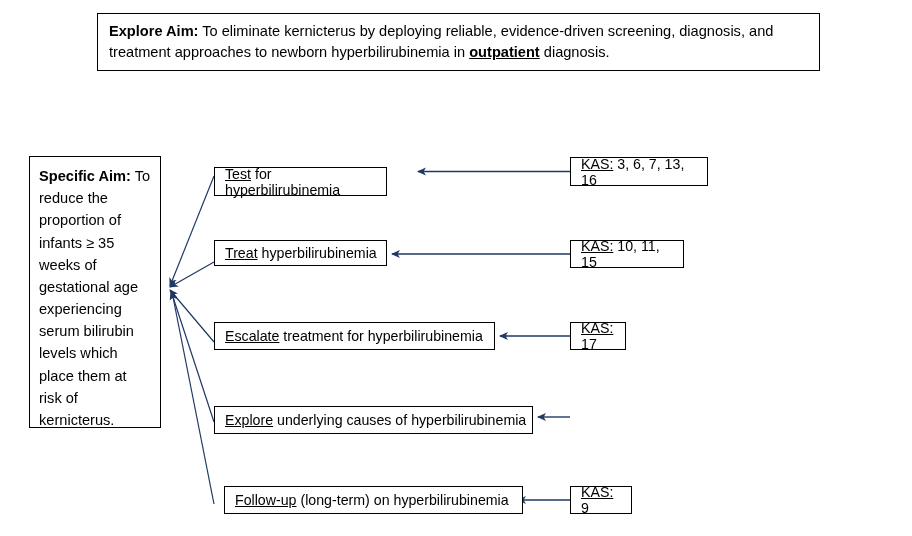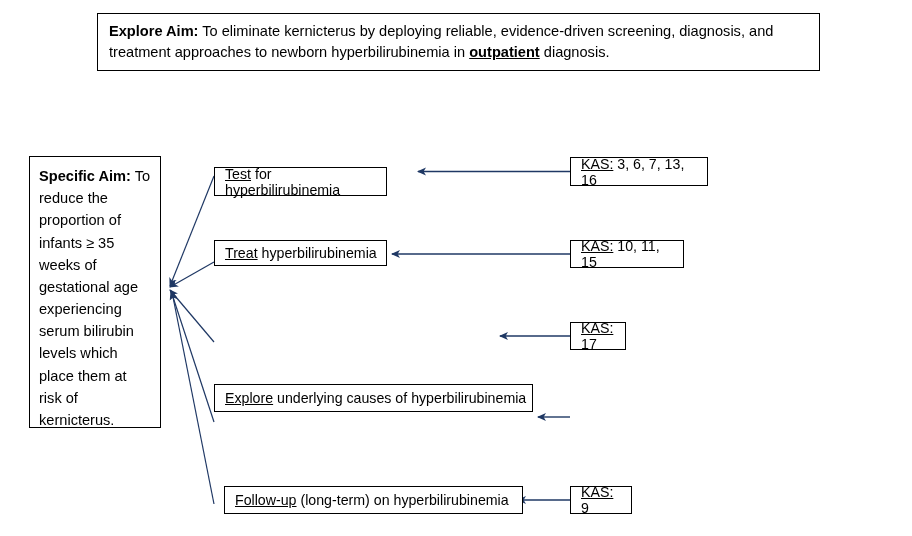"Escalate treatment for" div.box { html: none -> <div> <span><span>Escalate</span><span> treatment for hyperbilirubinemia</span></span> </div> }
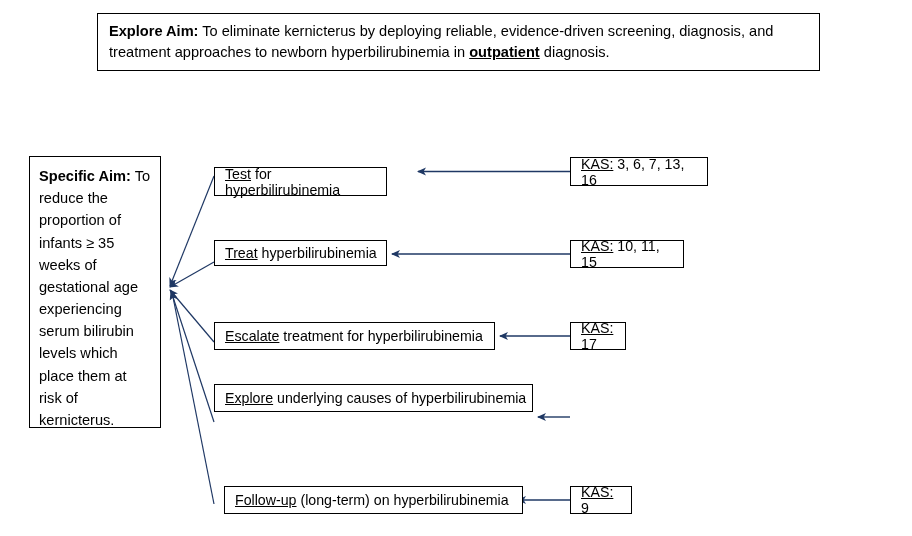"Explore underlying causes of" #driver-explore { top: 384px -> 406px }
